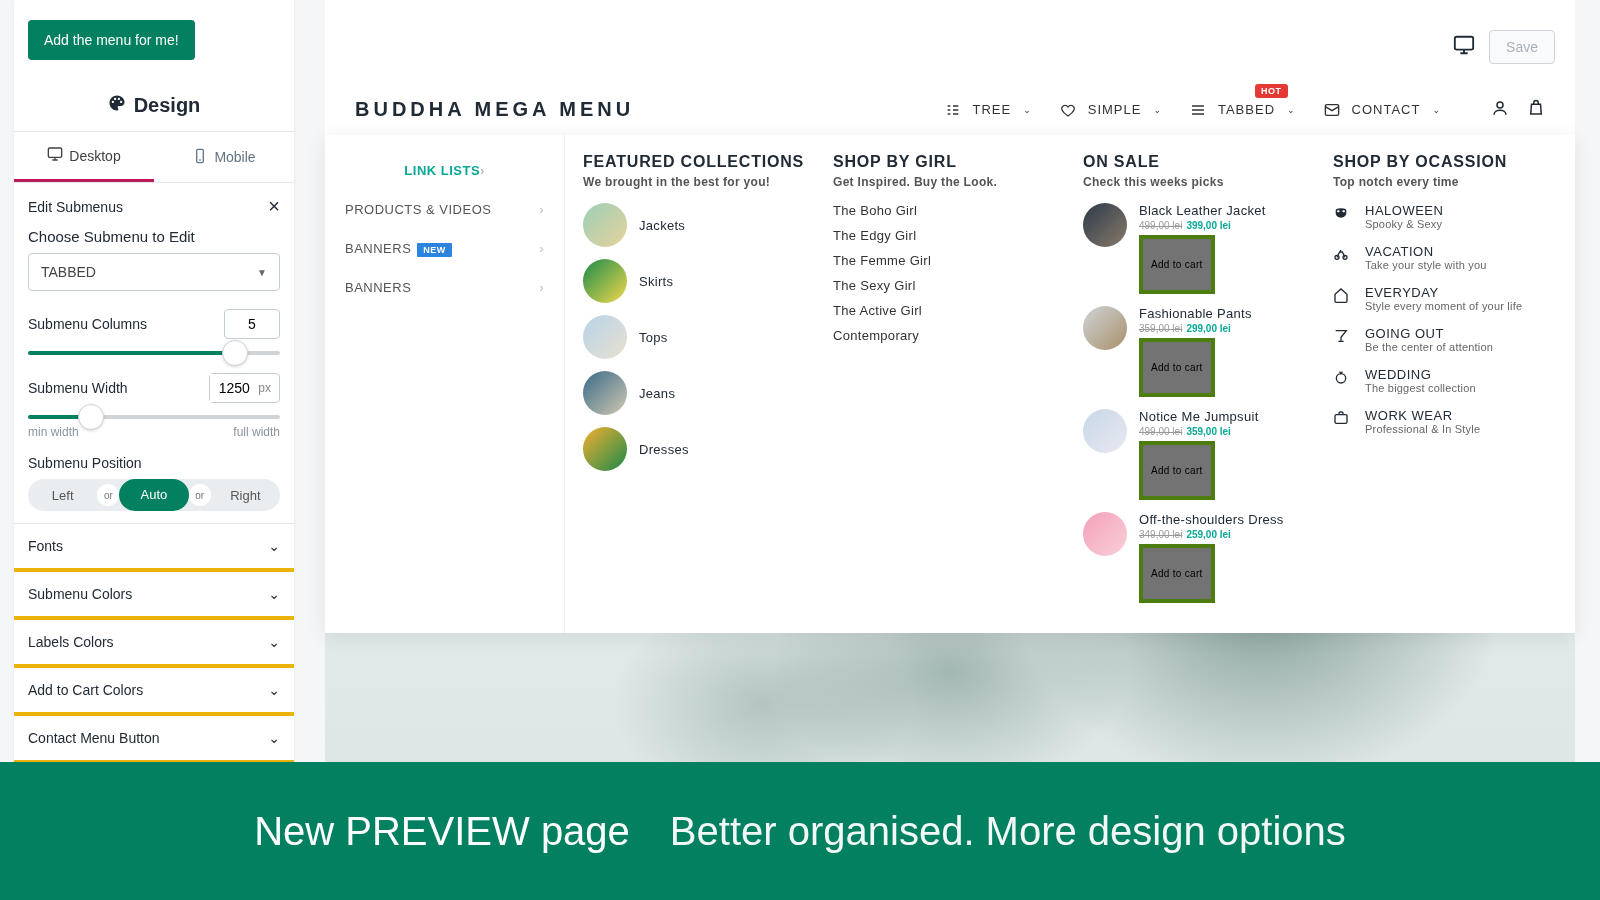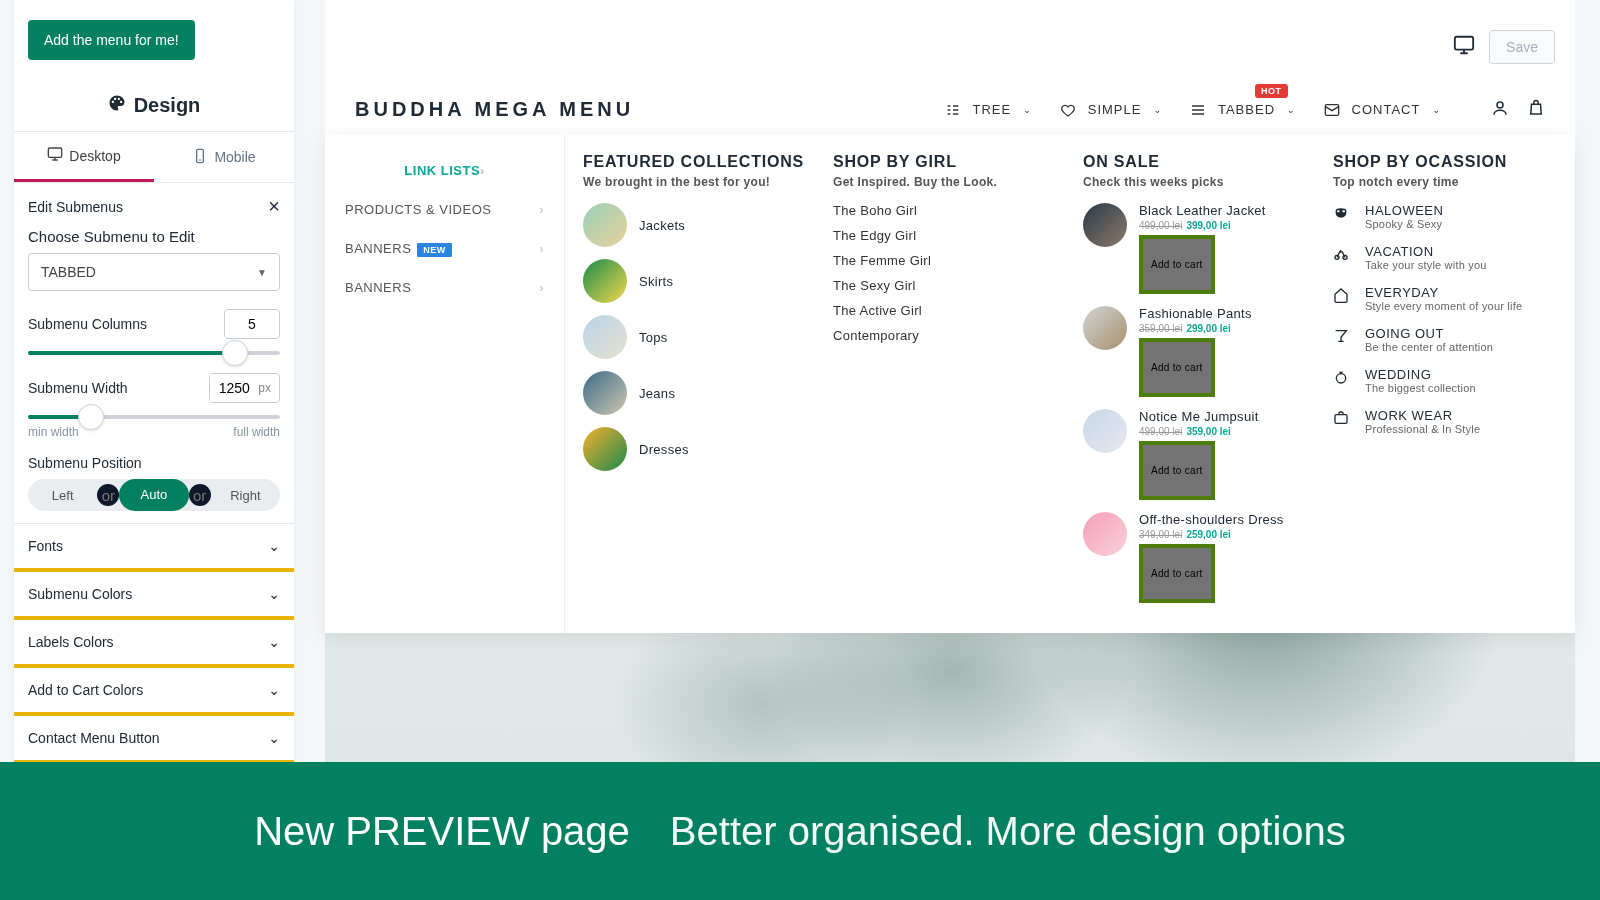"or" .pos-toggle .or { background: #0f172a -> #ffffff; font-size: 15px -> 10px }
